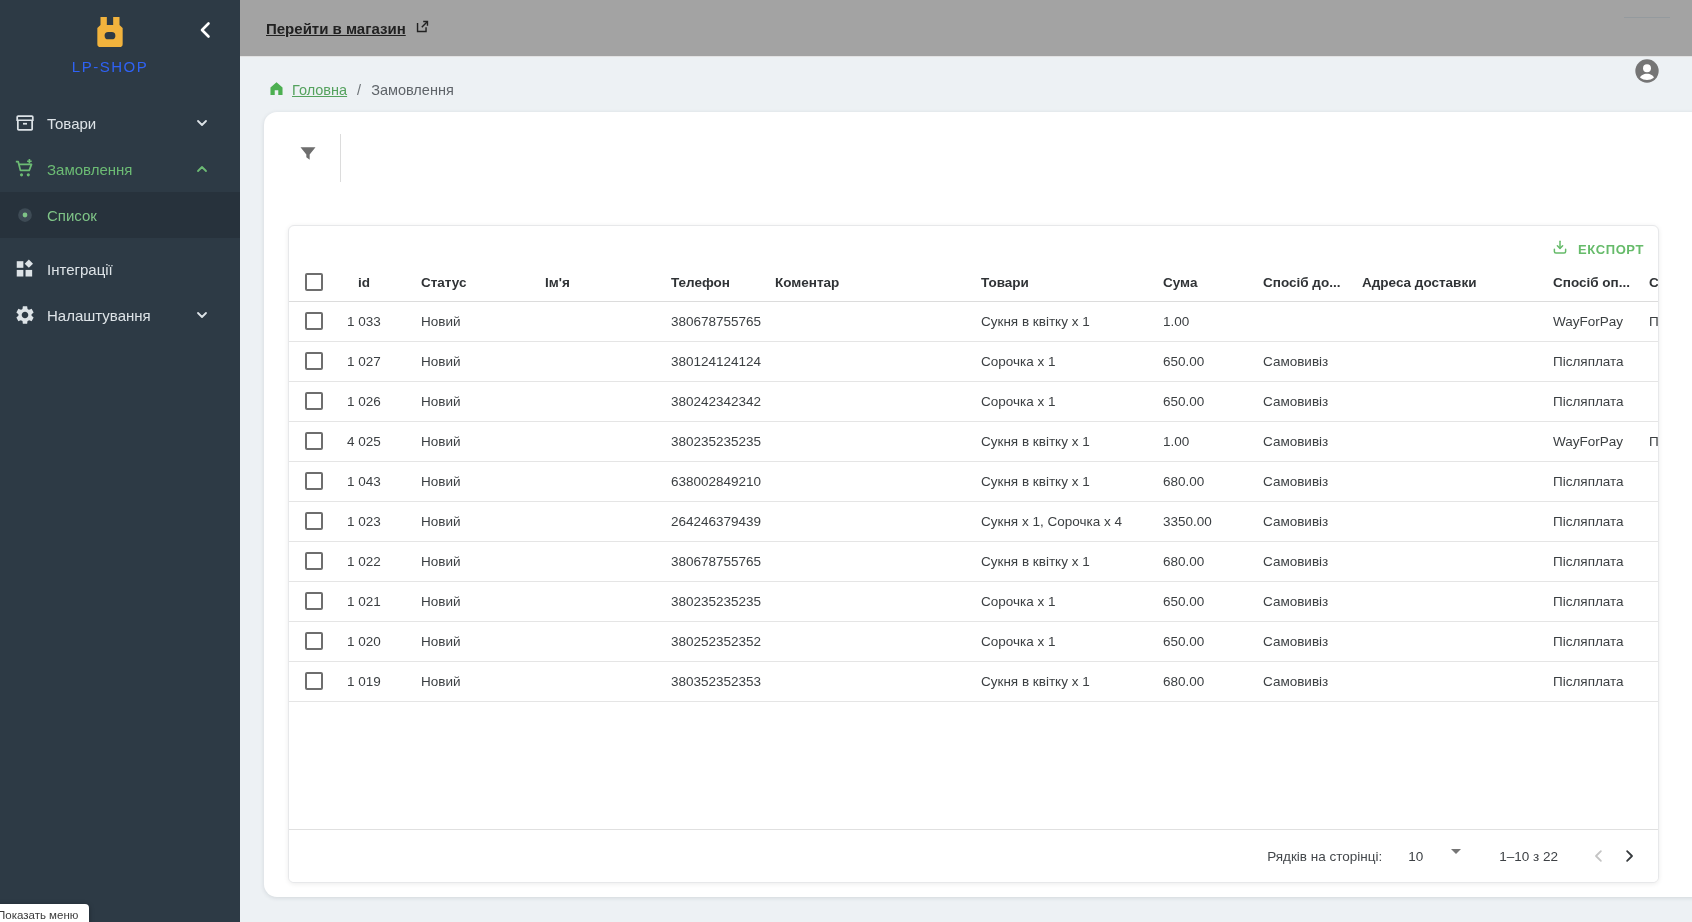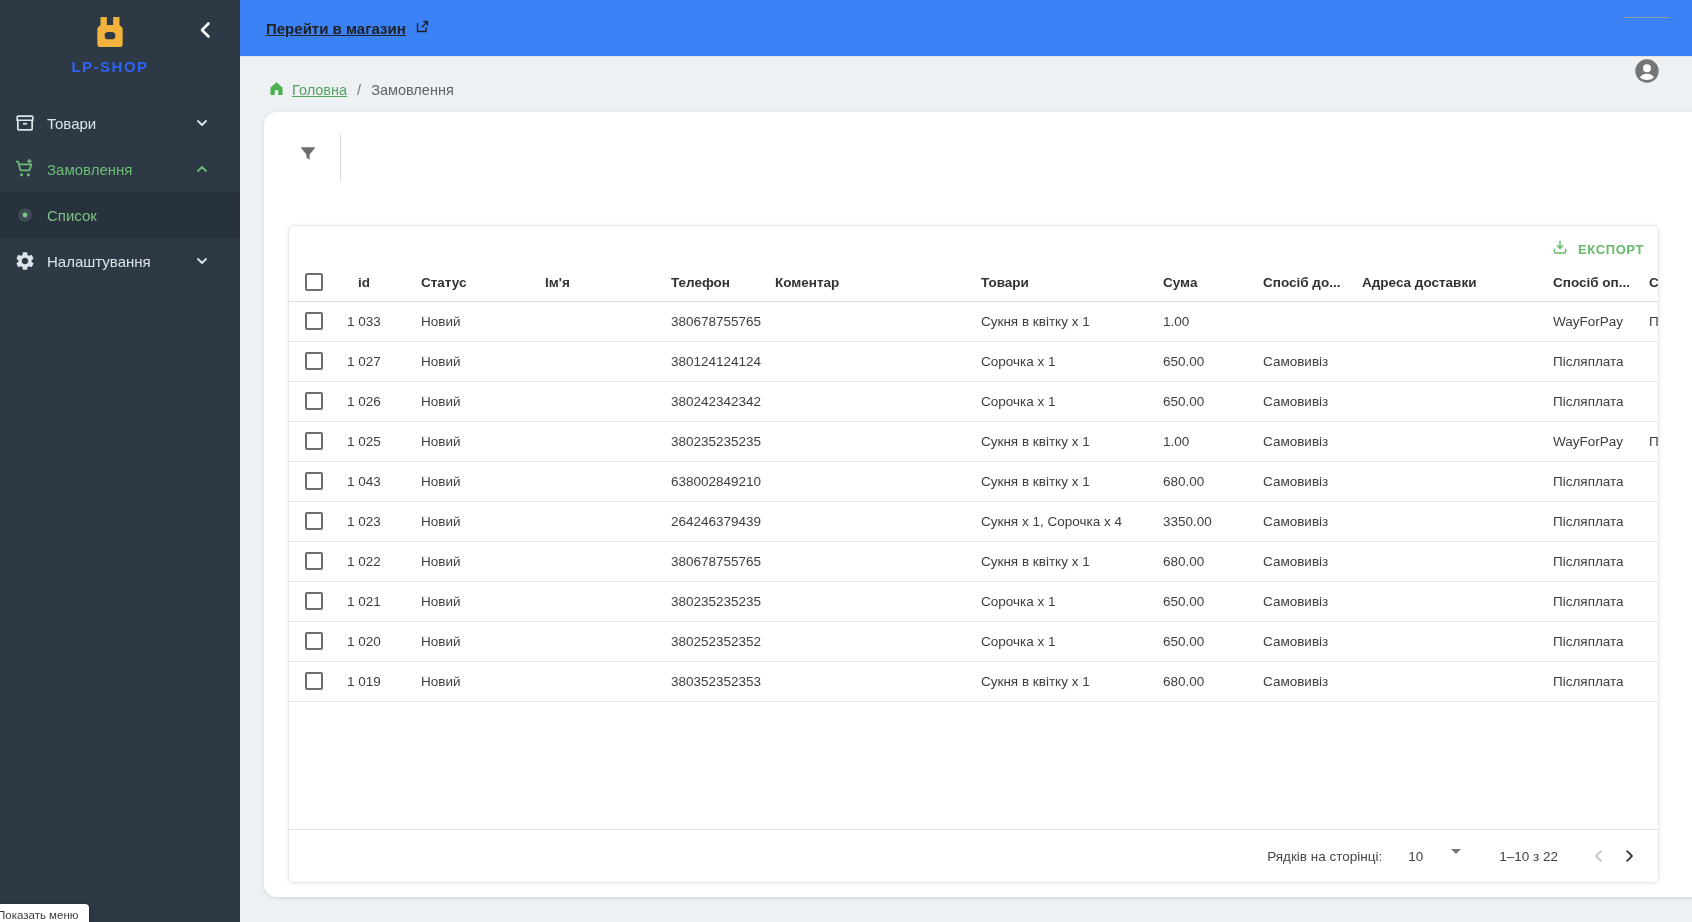"Перейти в магазин" .topbar { background: #3b82f6 -> #a3a3a3 }
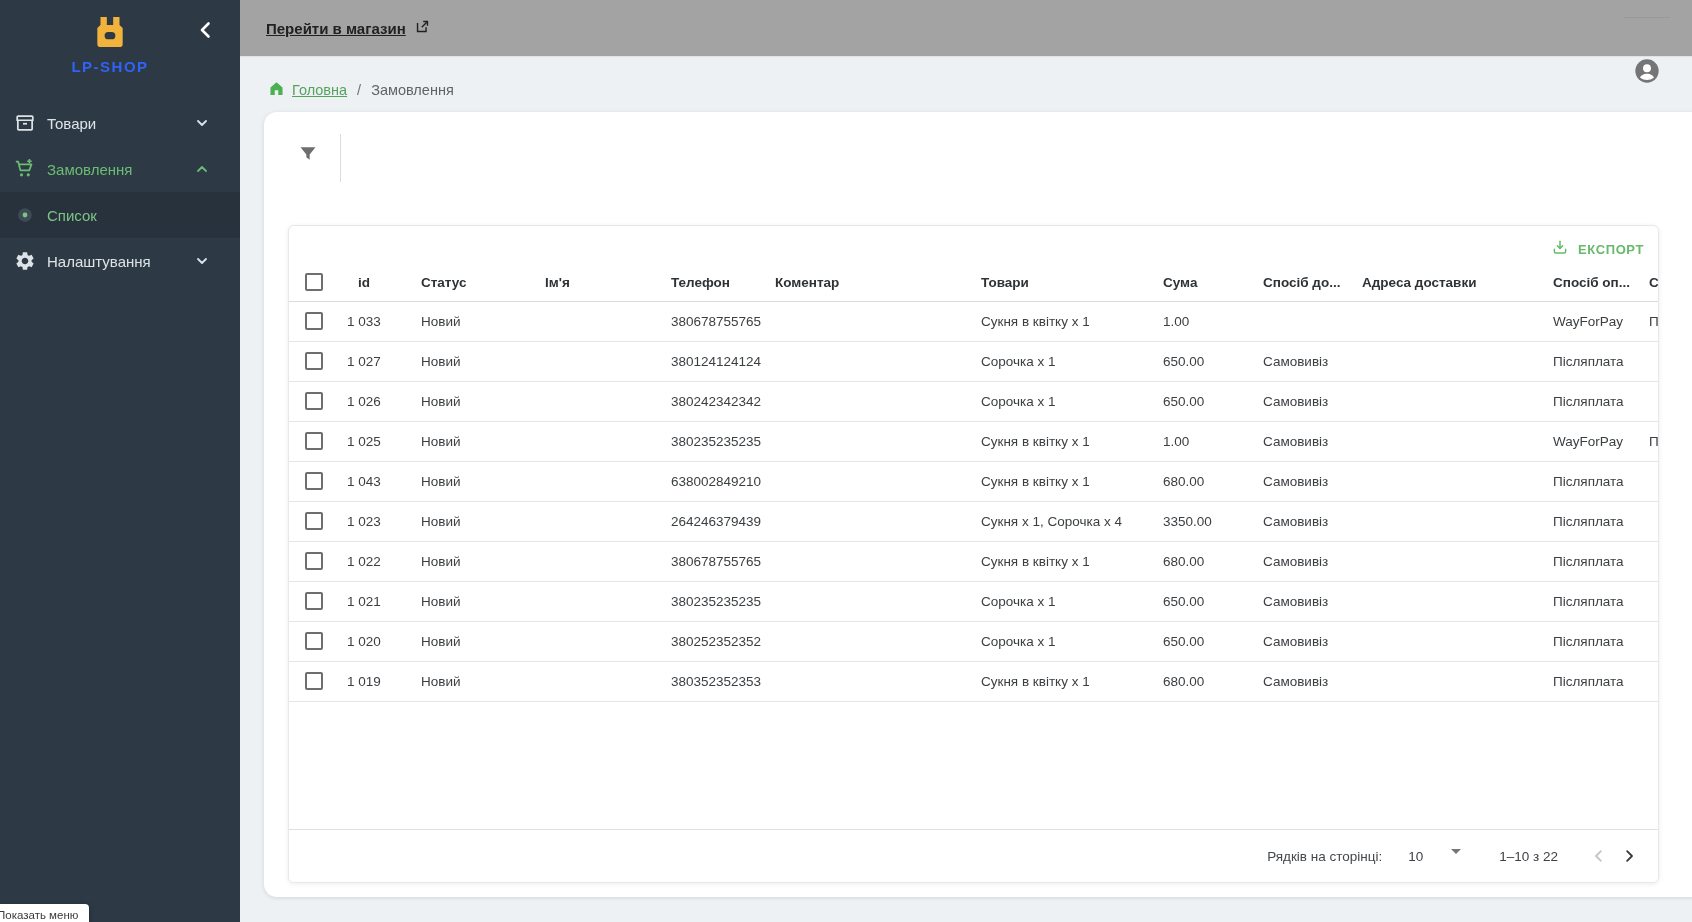"LP-SHOP" .logo-text { font-weight: bold -> normal }
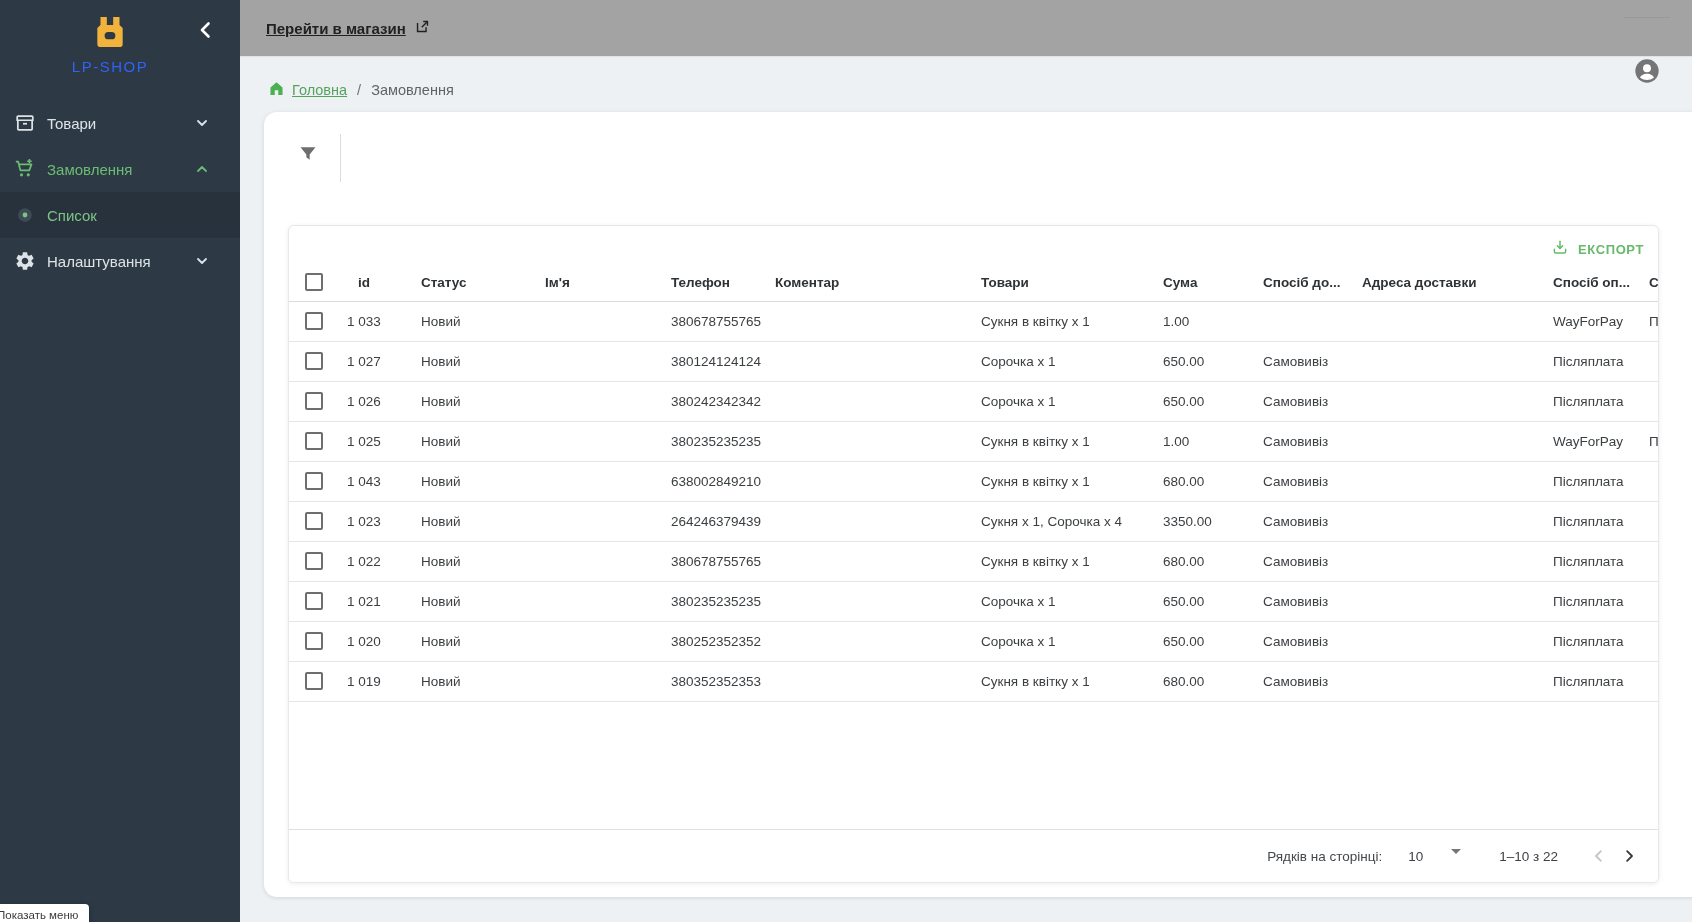"Інтеграції" div.menu-item { html: none -> <div> <span> <svg> <rect></rect> <rect></rect> <rect></rect> <rect></rect> </svg> </span> <span>Інтеграції</span> </div> }
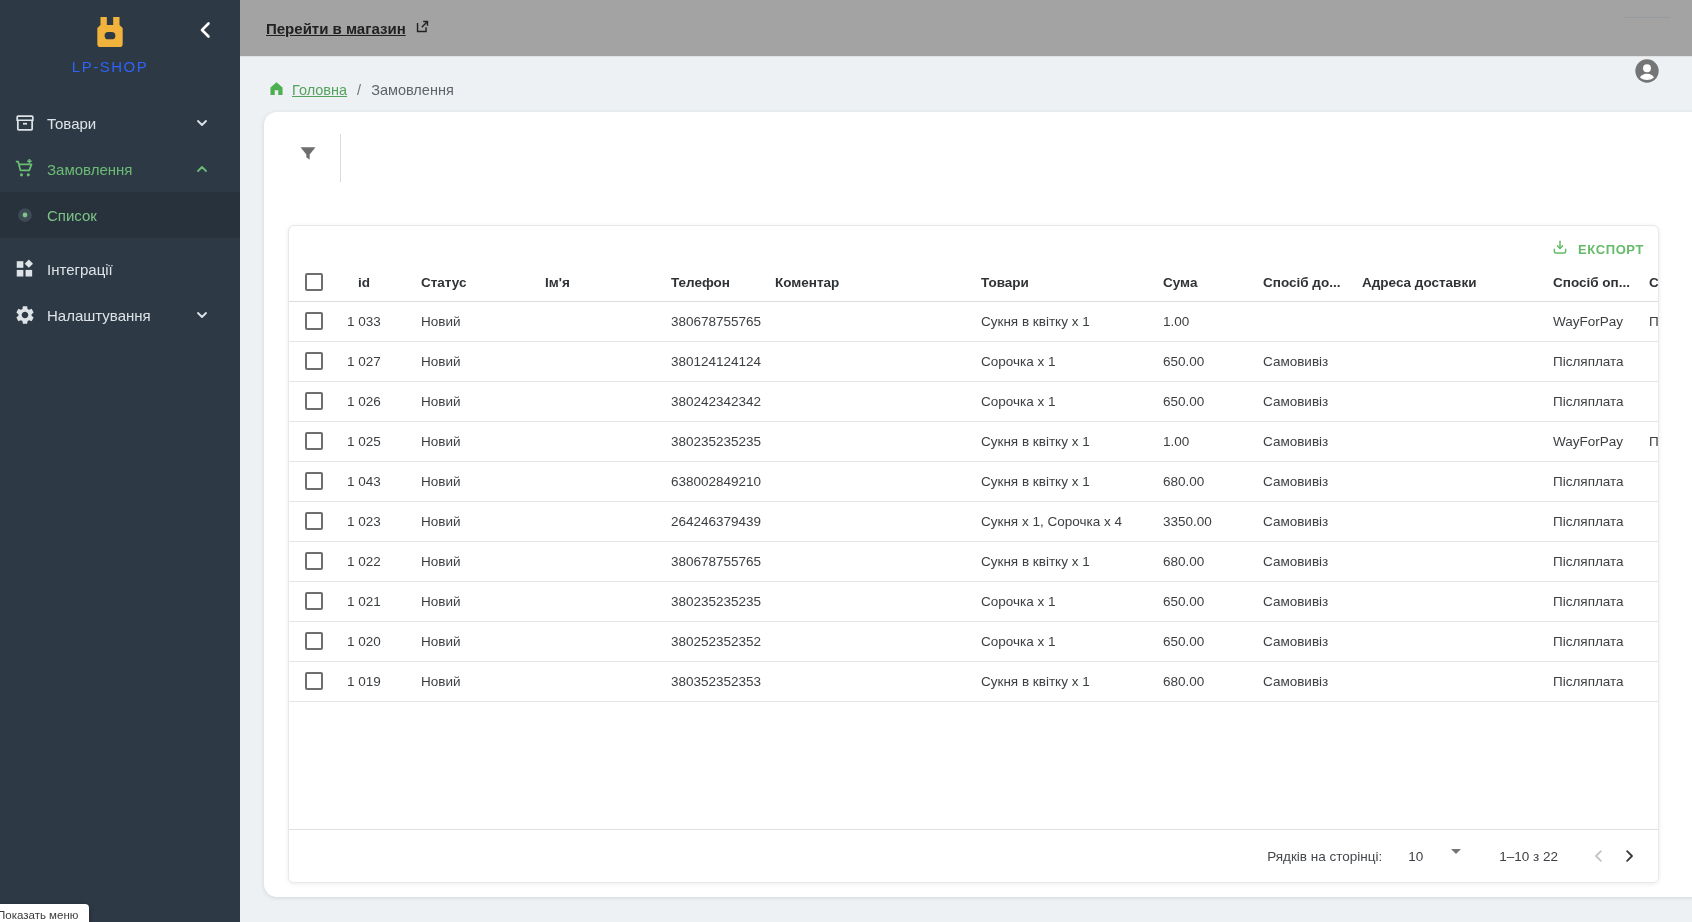"1 025" td.c-id { text: 1 025 -> 4 025 }
